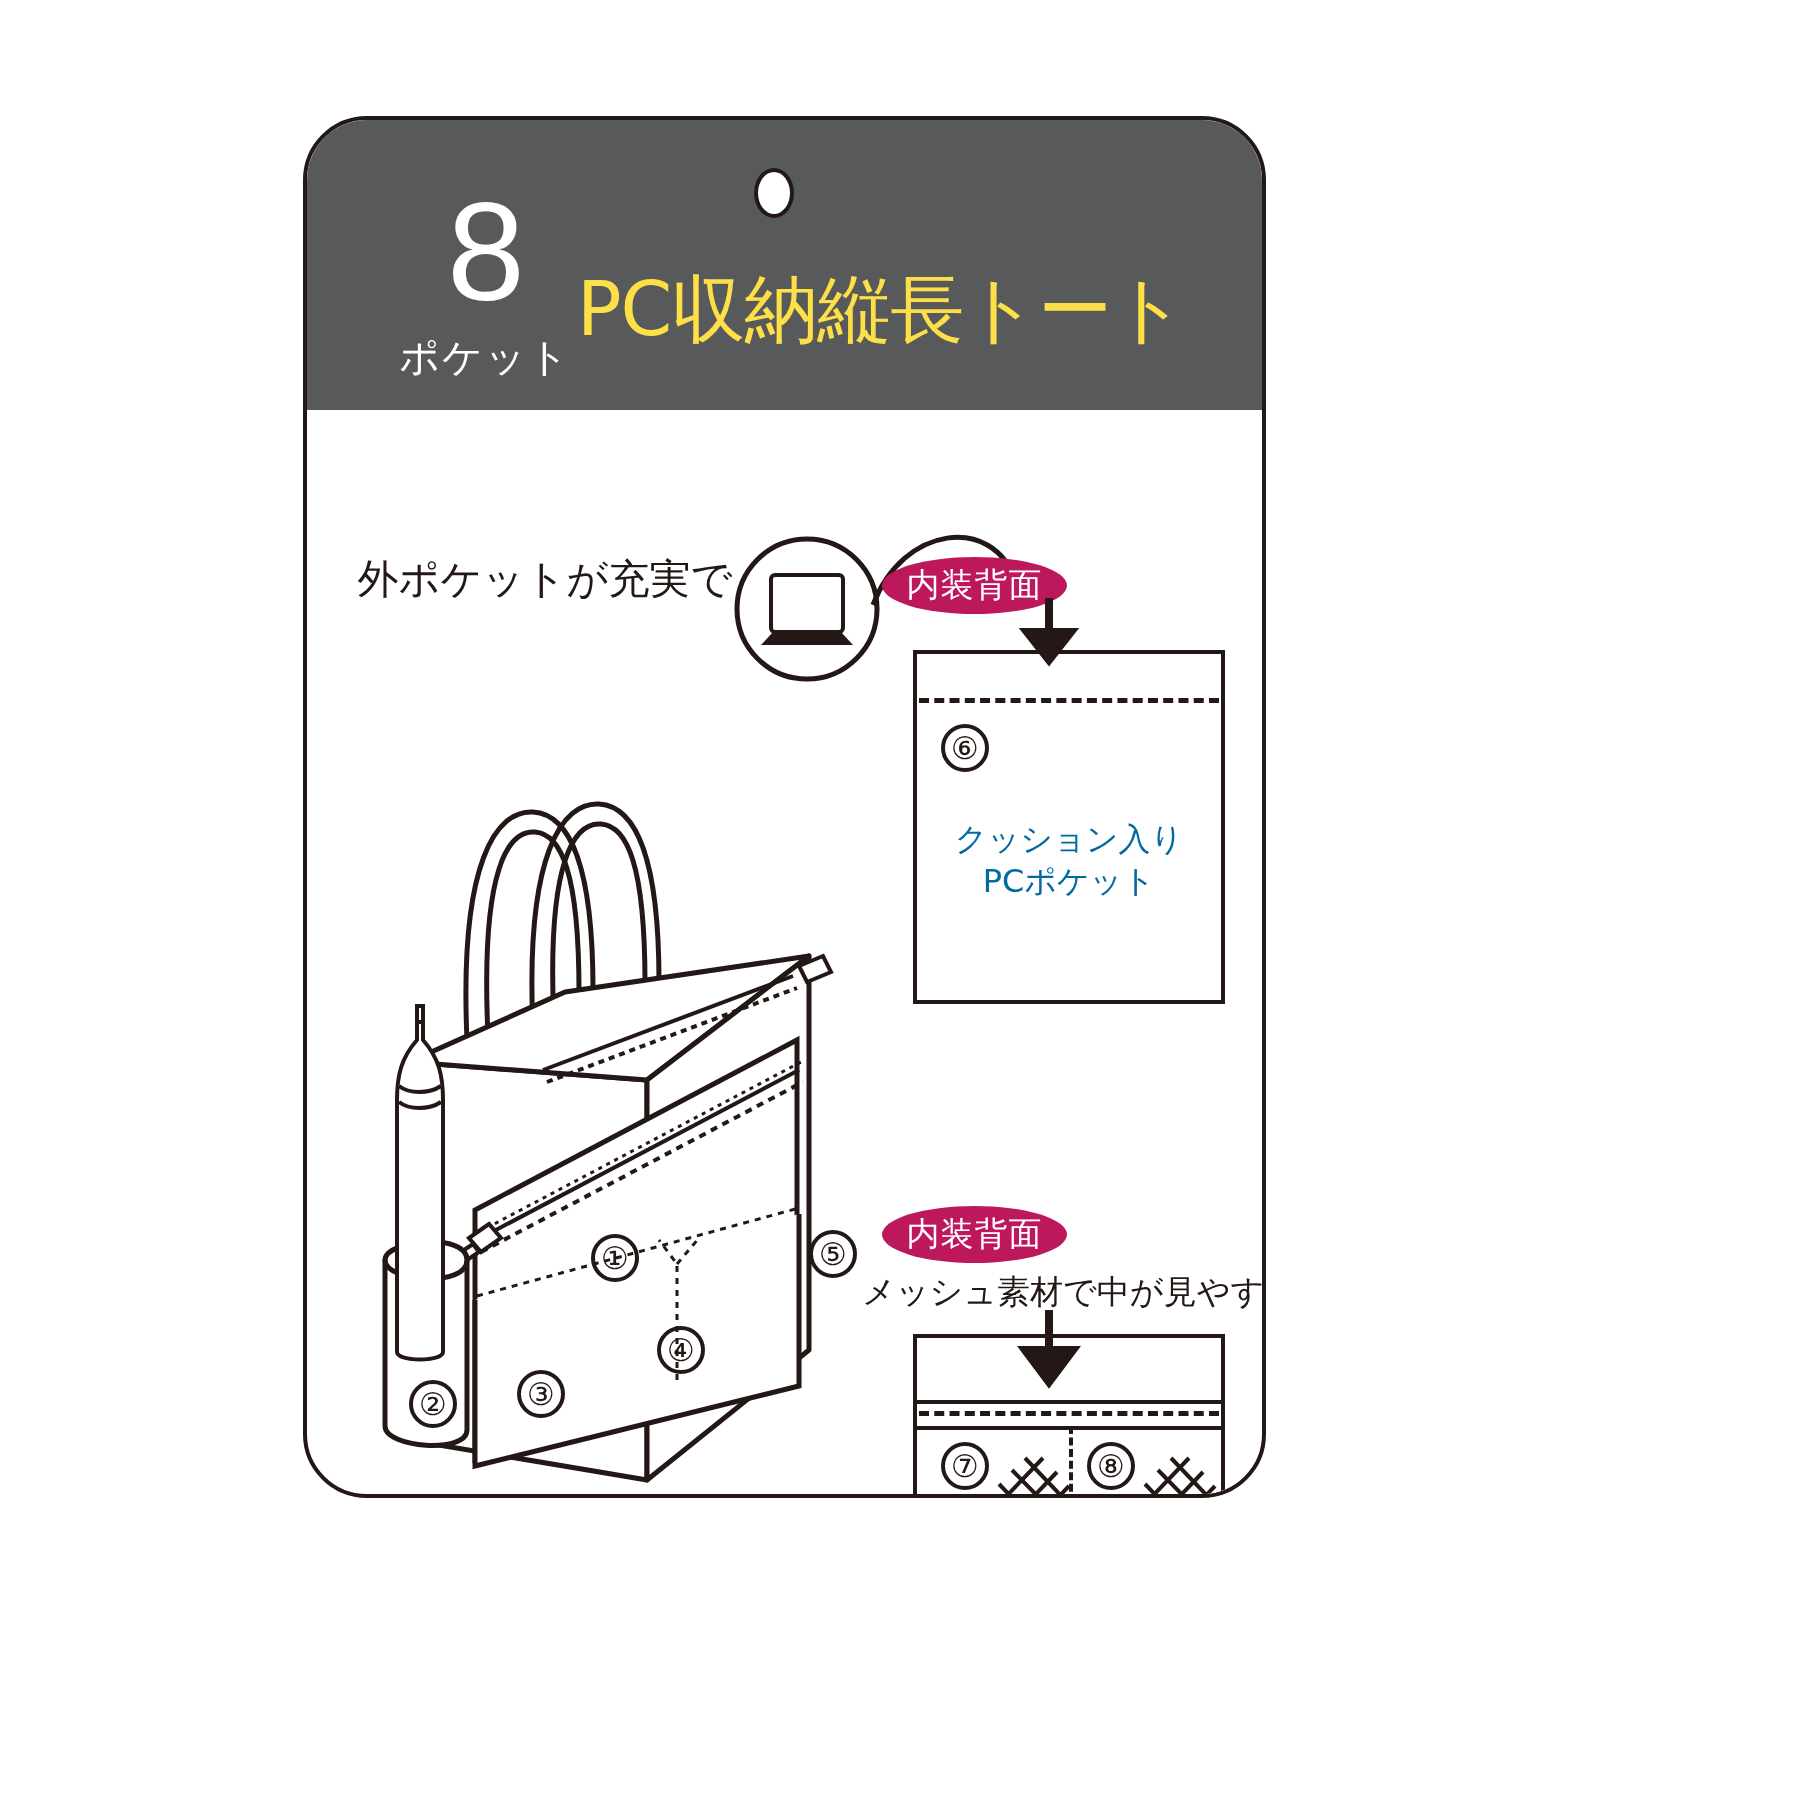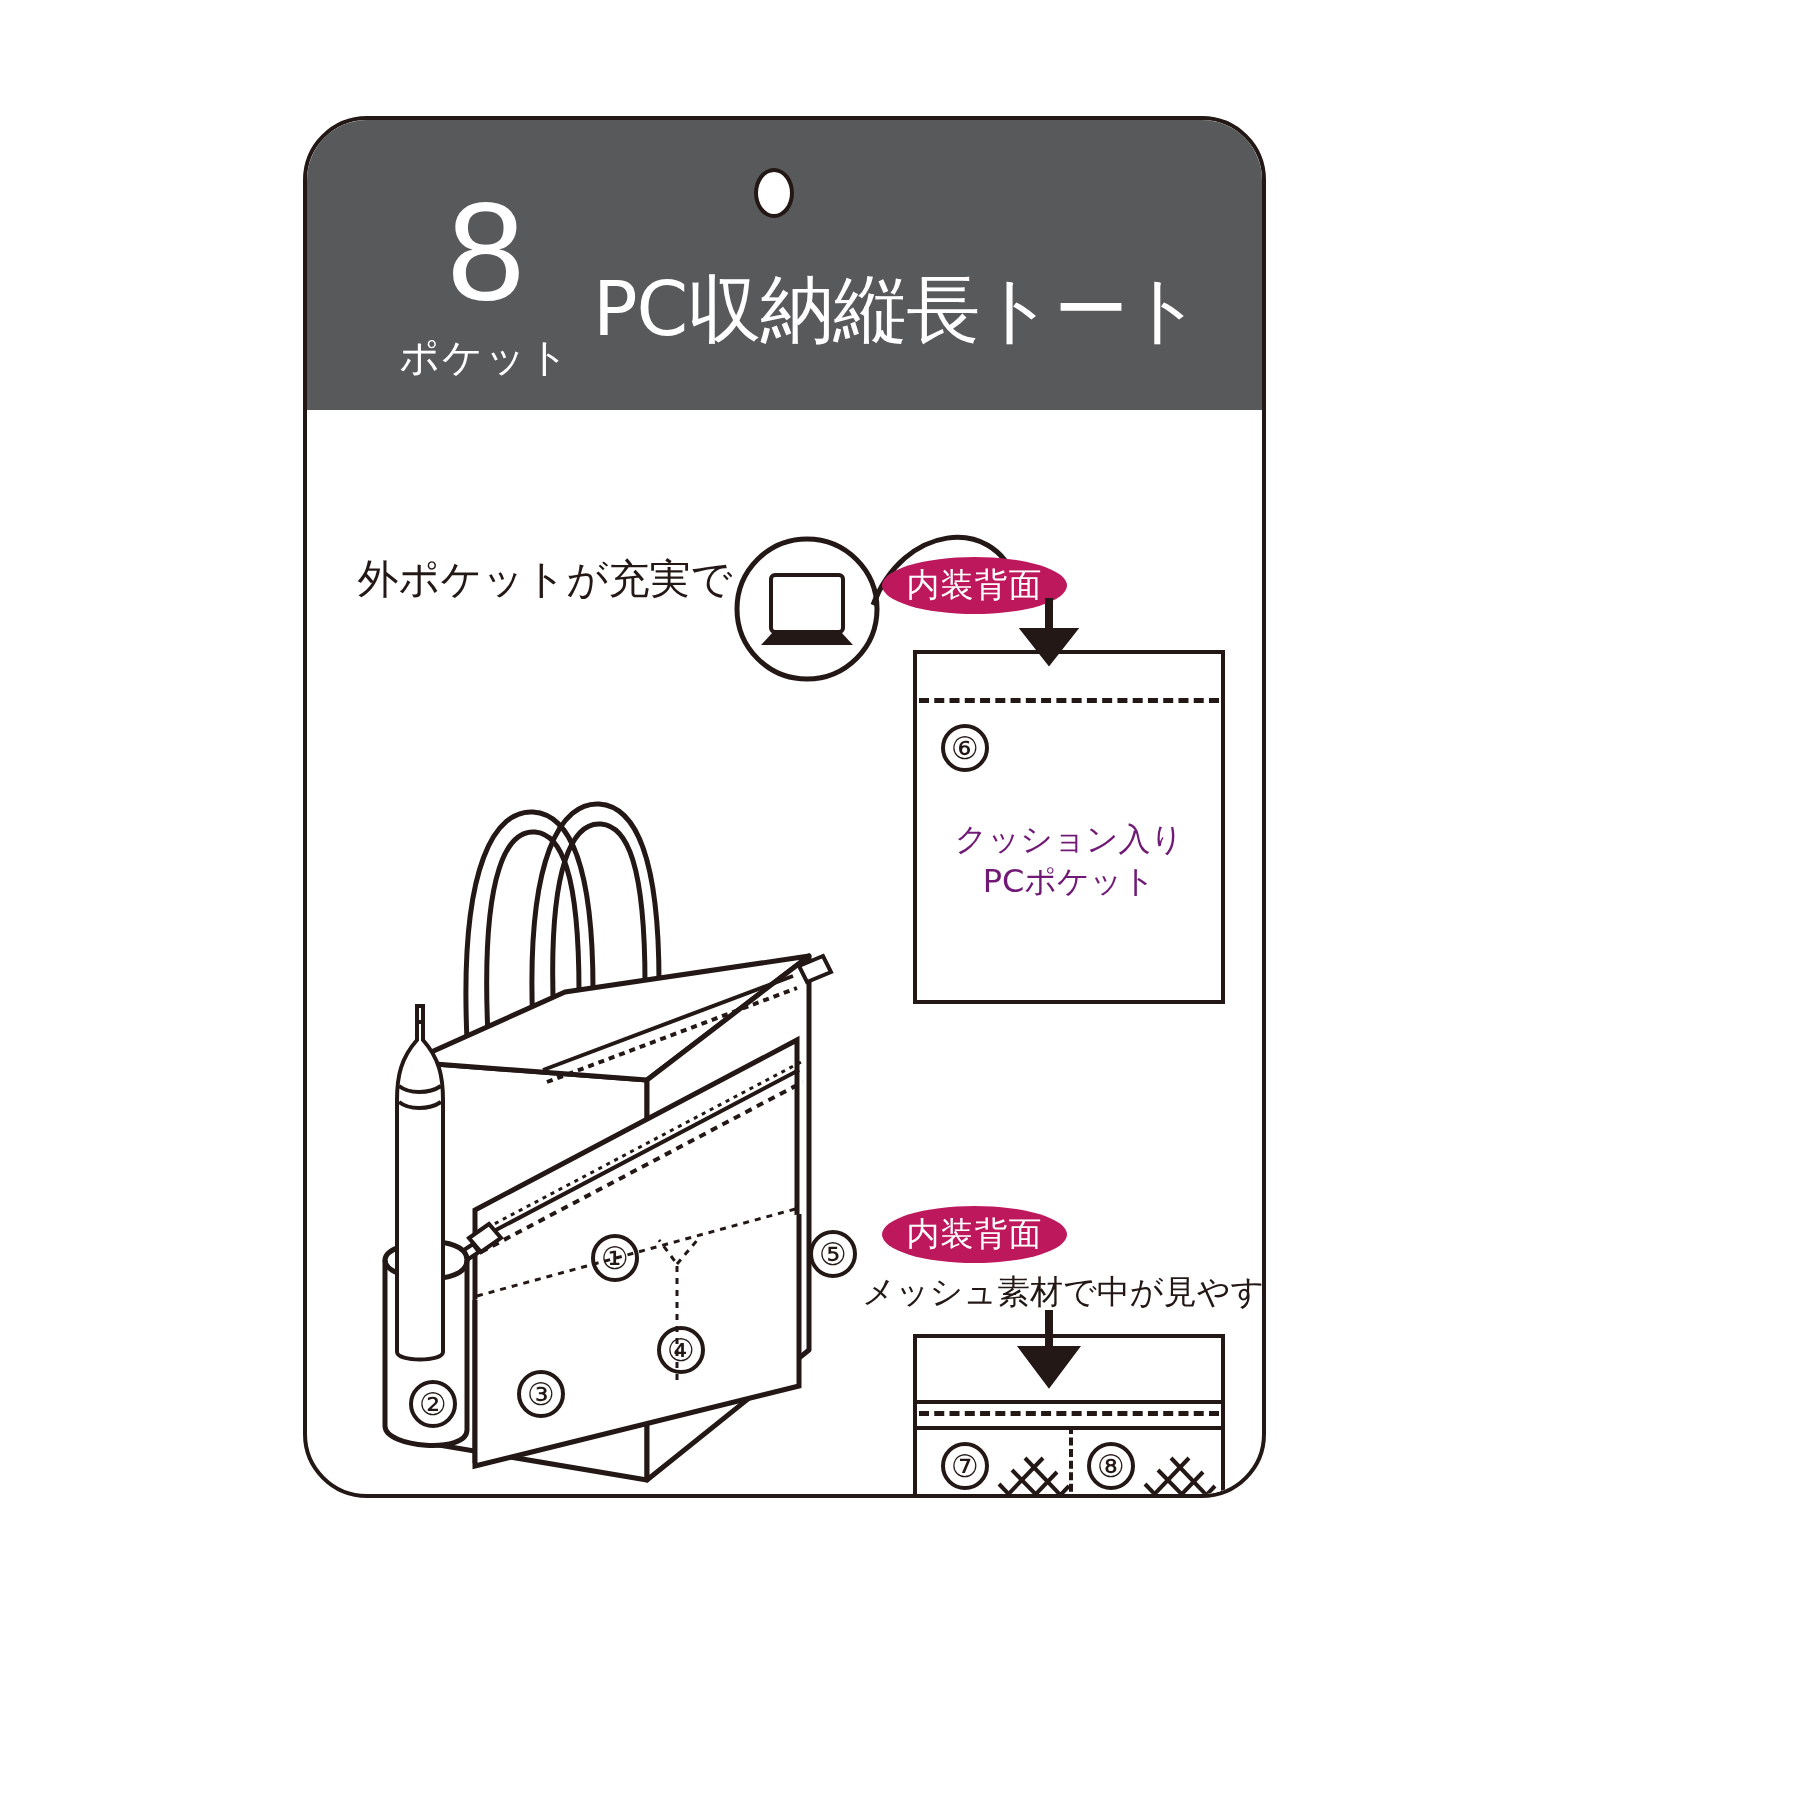"PC収納縦長トート" .tag-title { color: #ffffff -> #fde047; left: 286px -> 270px }
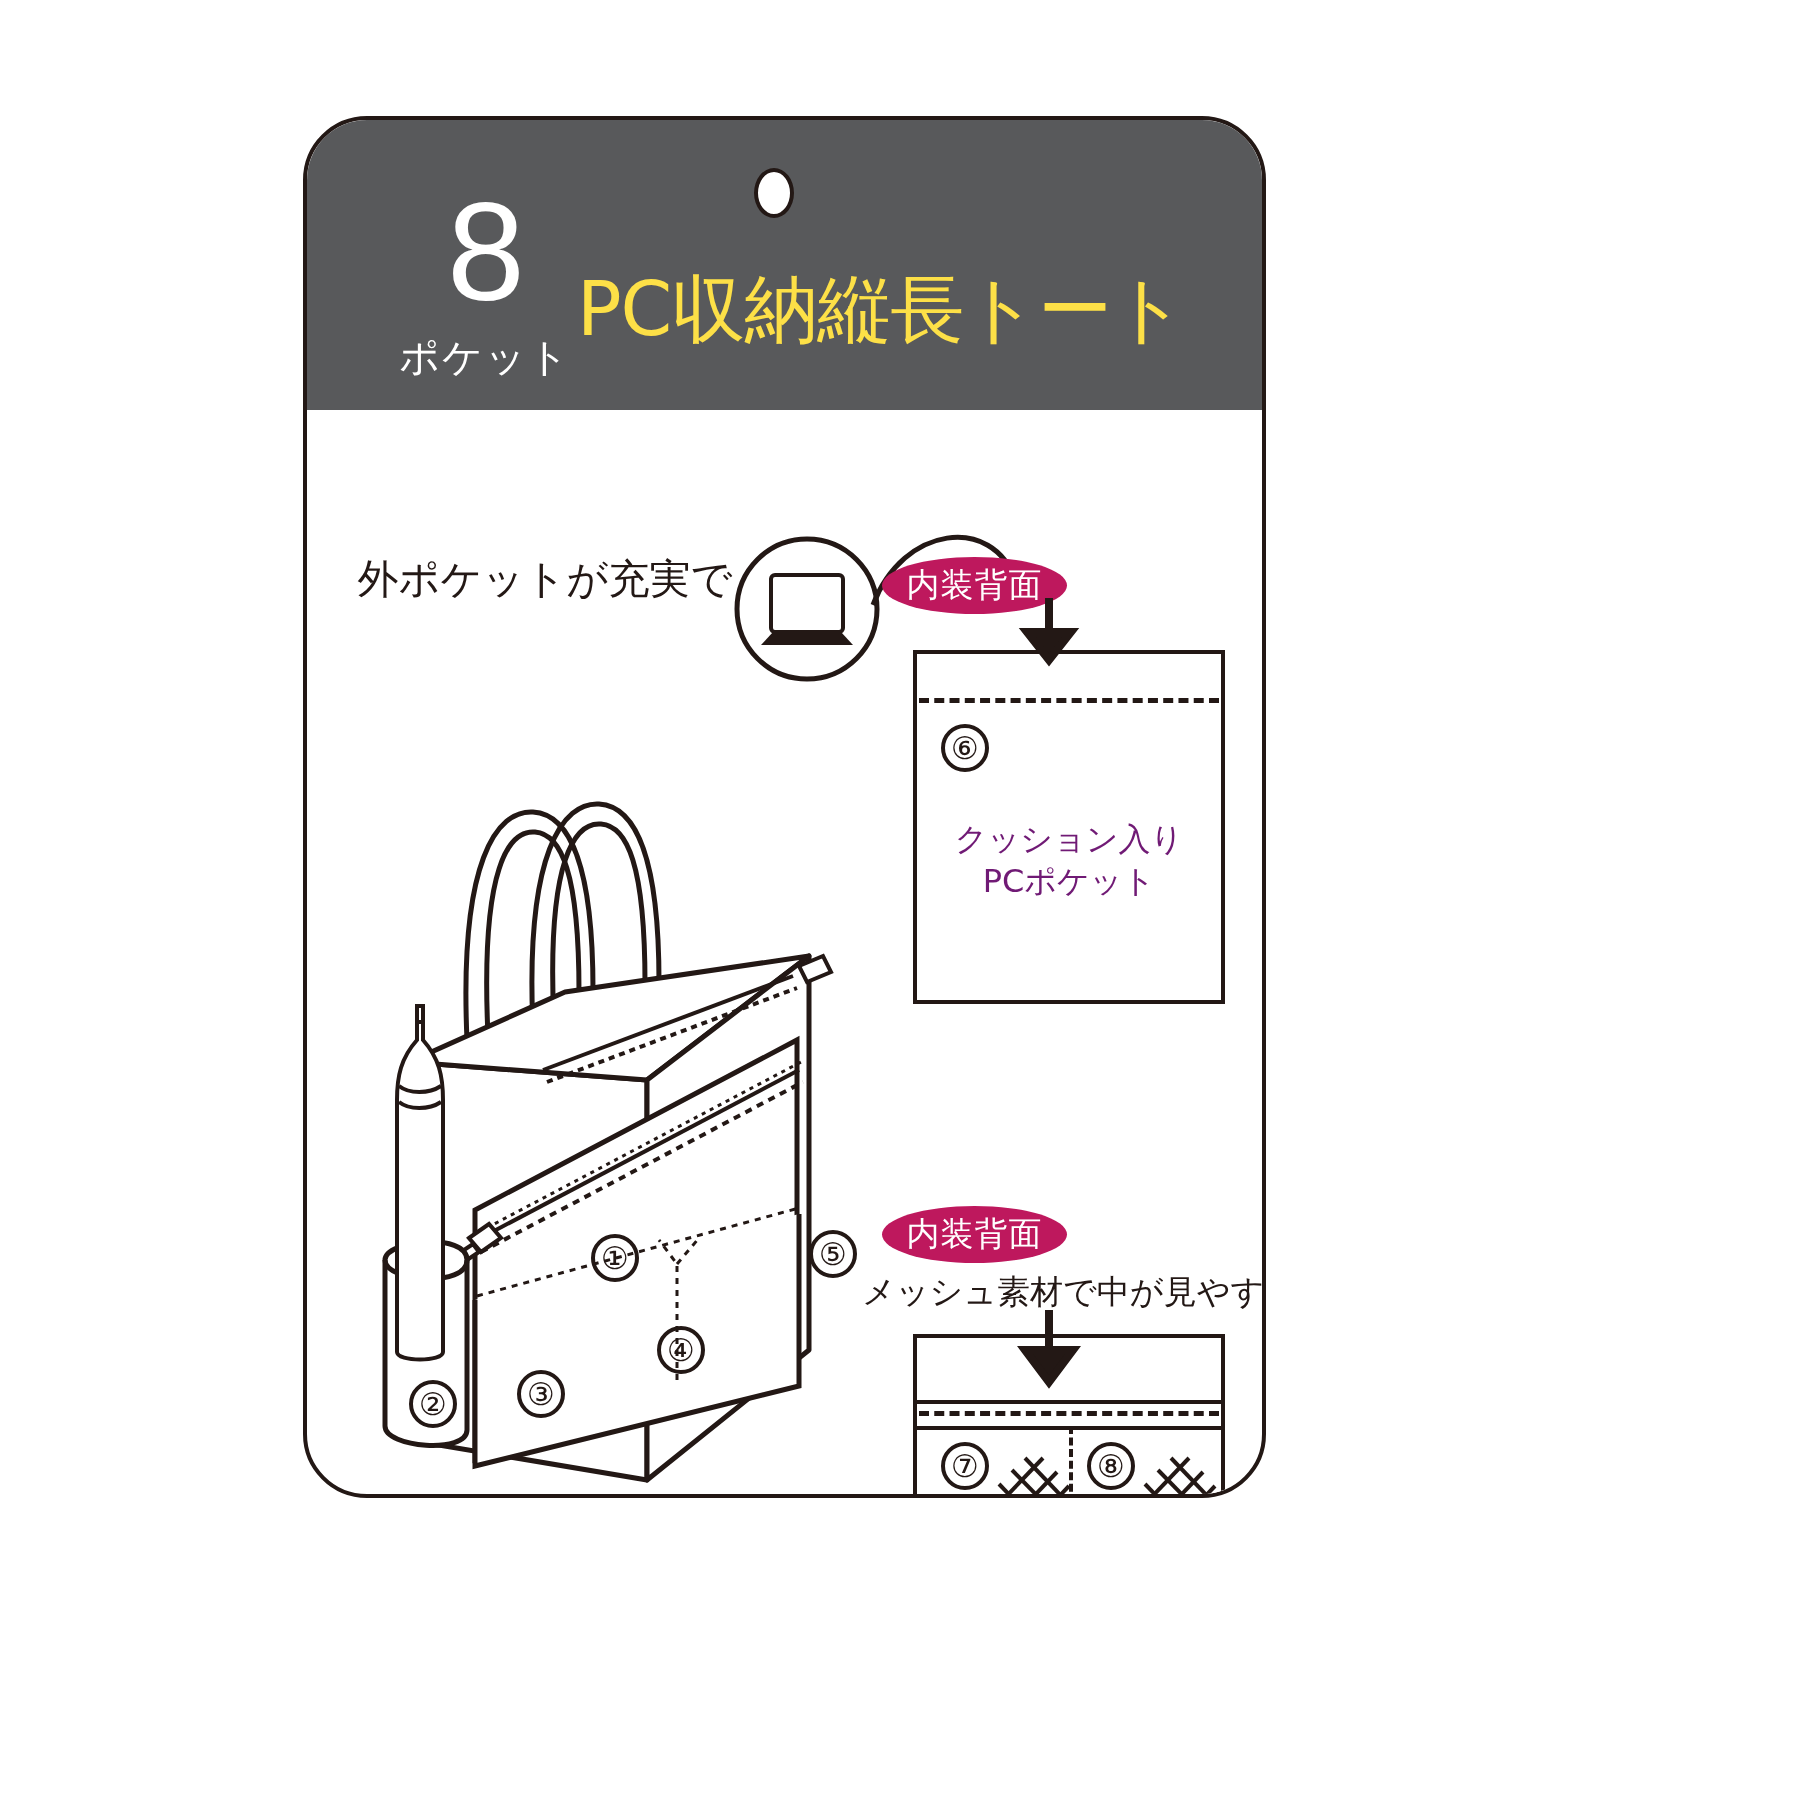"クッション入り" .pc-pocket-text { color: #701a75 -> #0369a1 }
